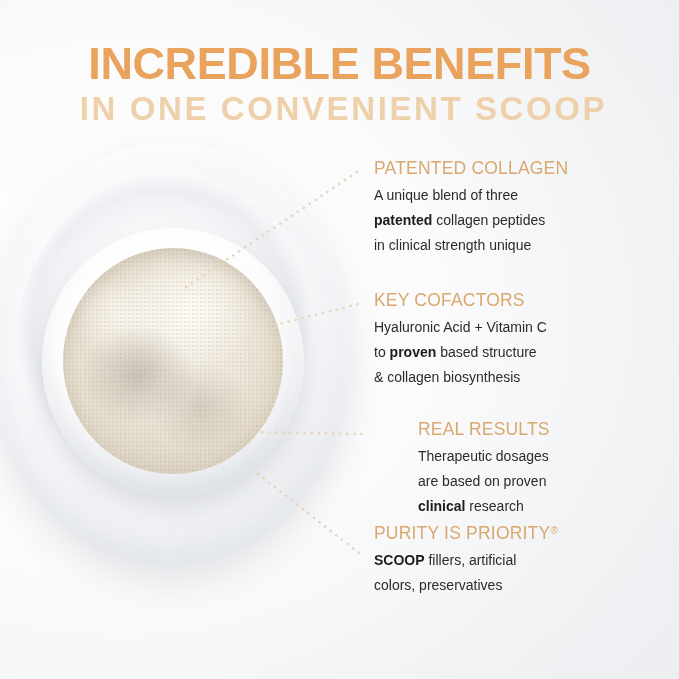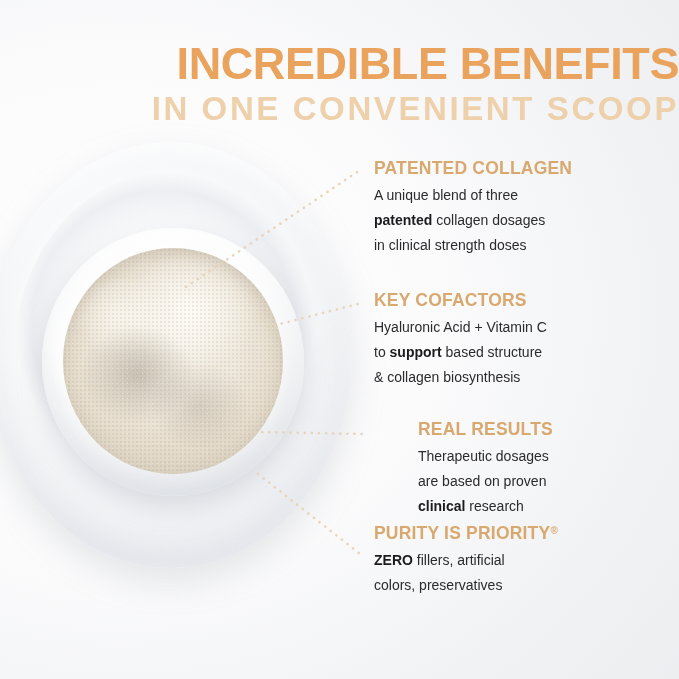"INCREDIBLE BENEFITS" .header { text-align: right -> center }
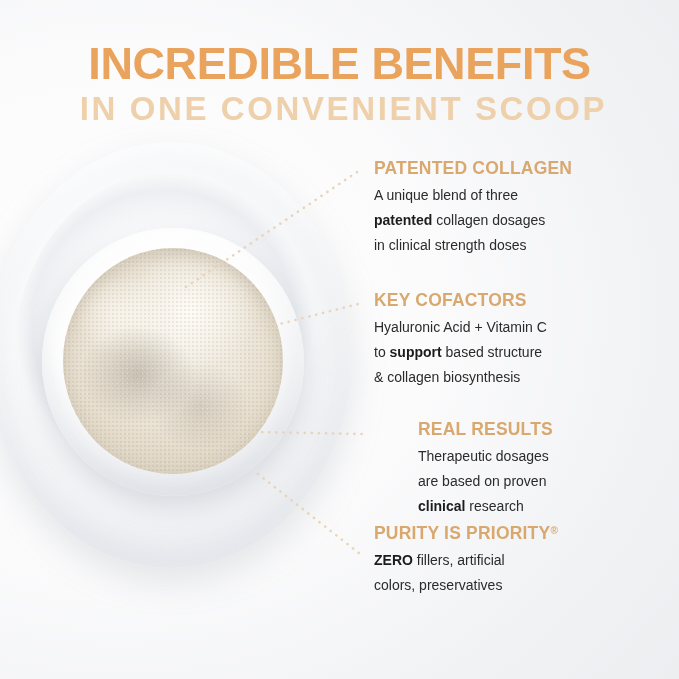"PATENTED COLLAGEN" .benefit-heading { font-weight: bold -> normal }
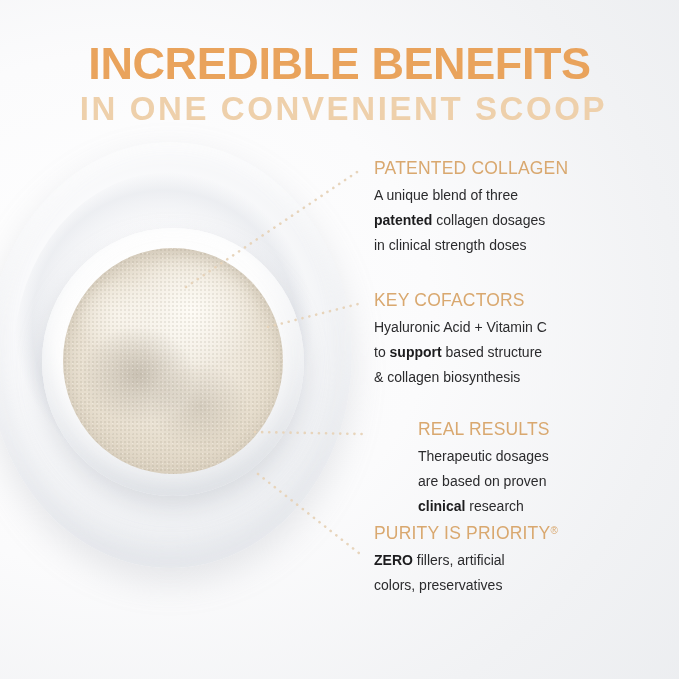"collagen dosages" span { text: dosages -> peptides }
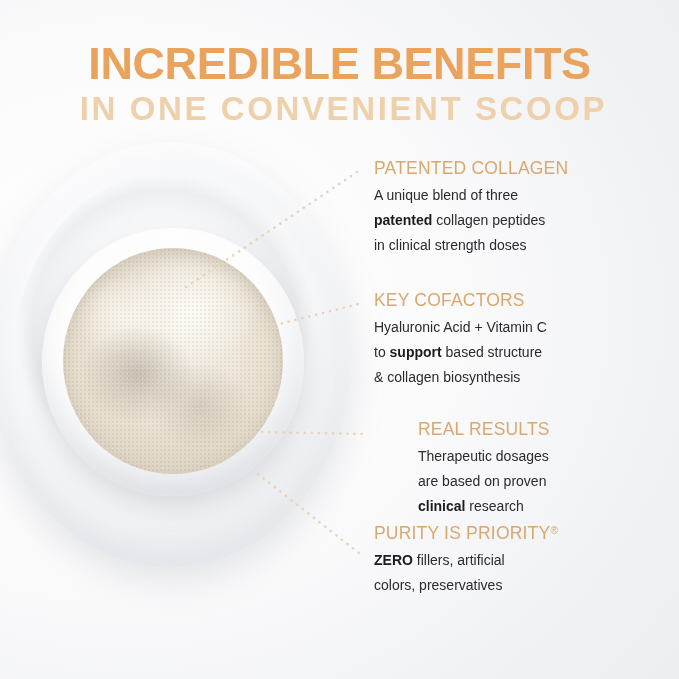"in clinical strength doses" span { text: doses -> unique }
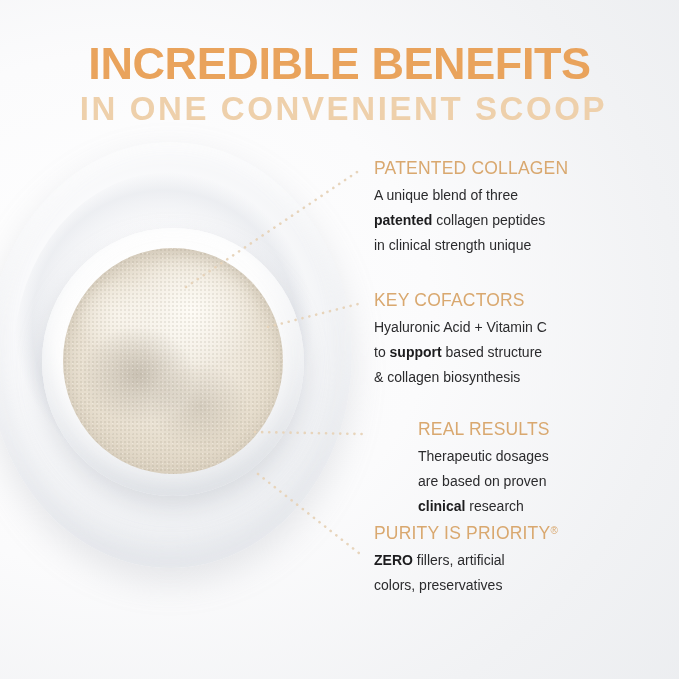"support" b { text: support -> proven }
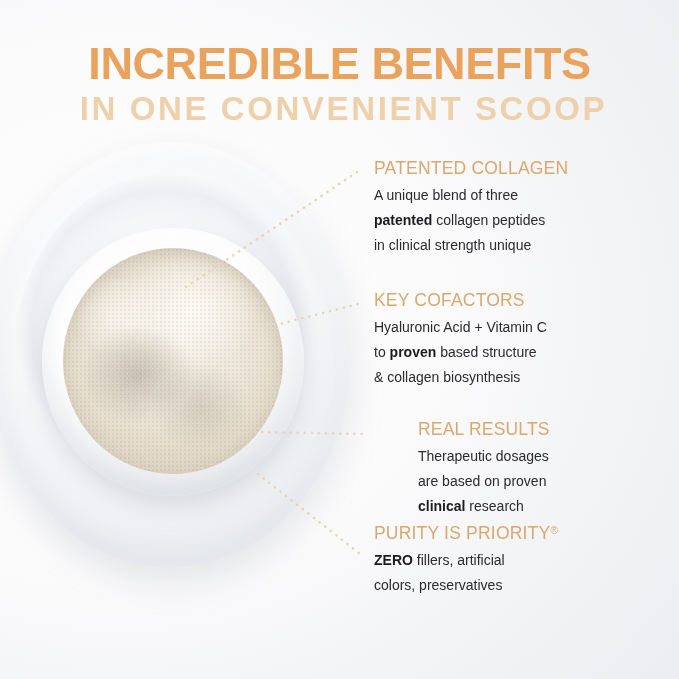"ZERO" b { text: ZERO -> SCOOP }
